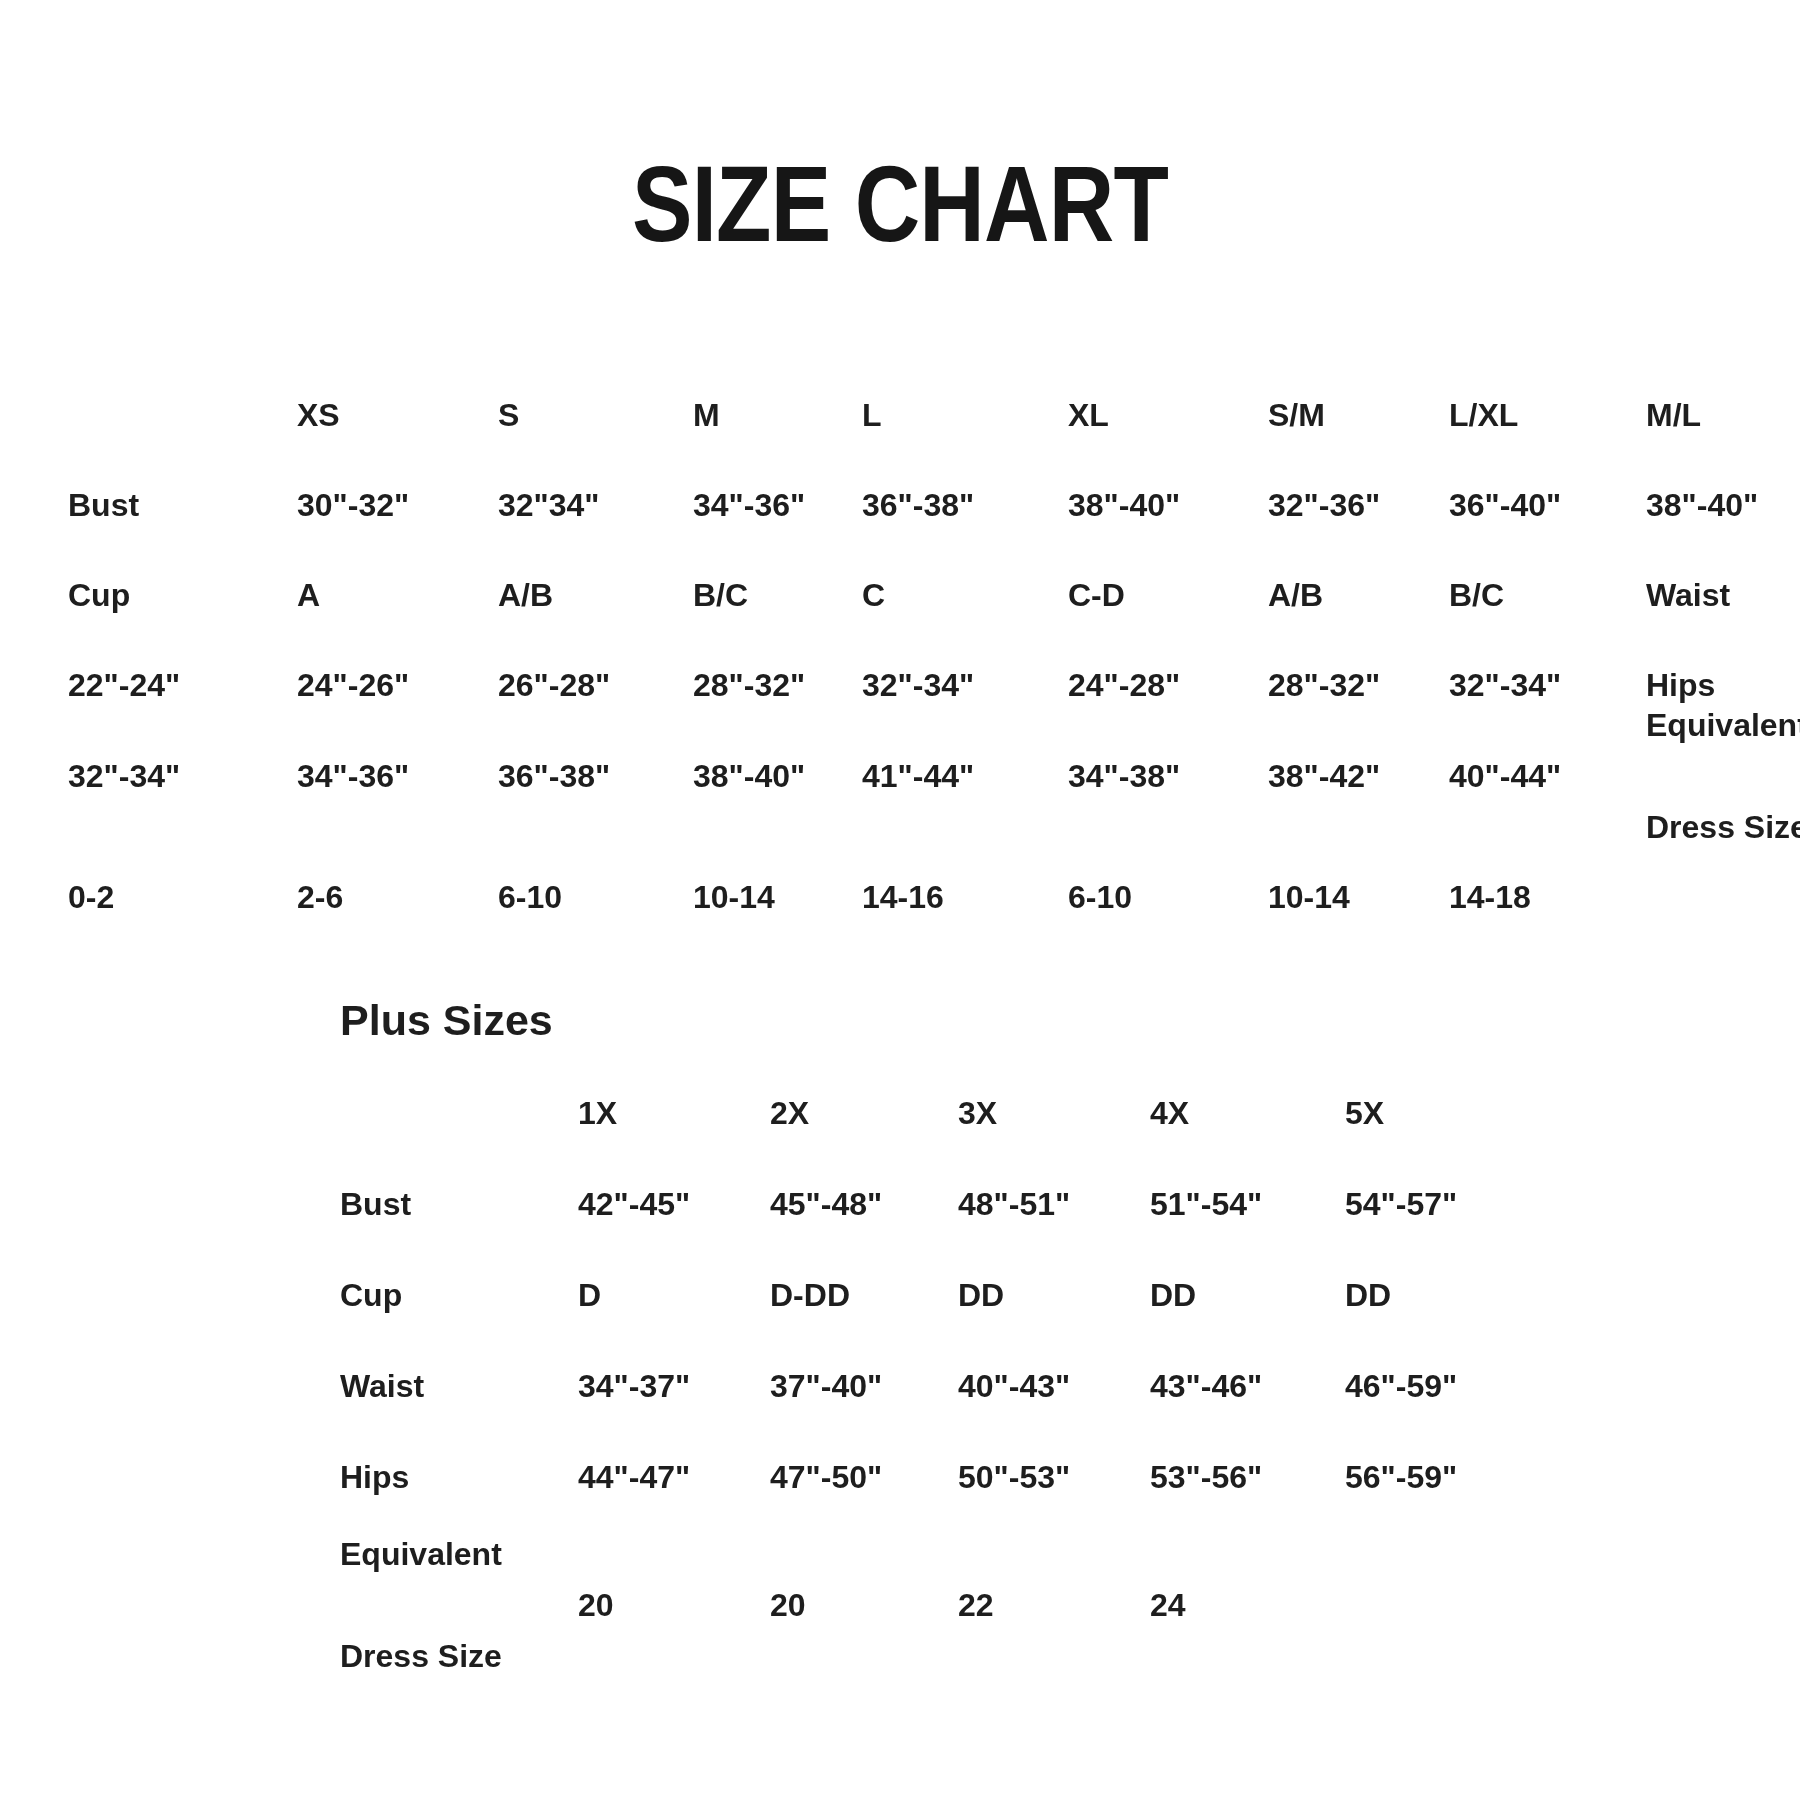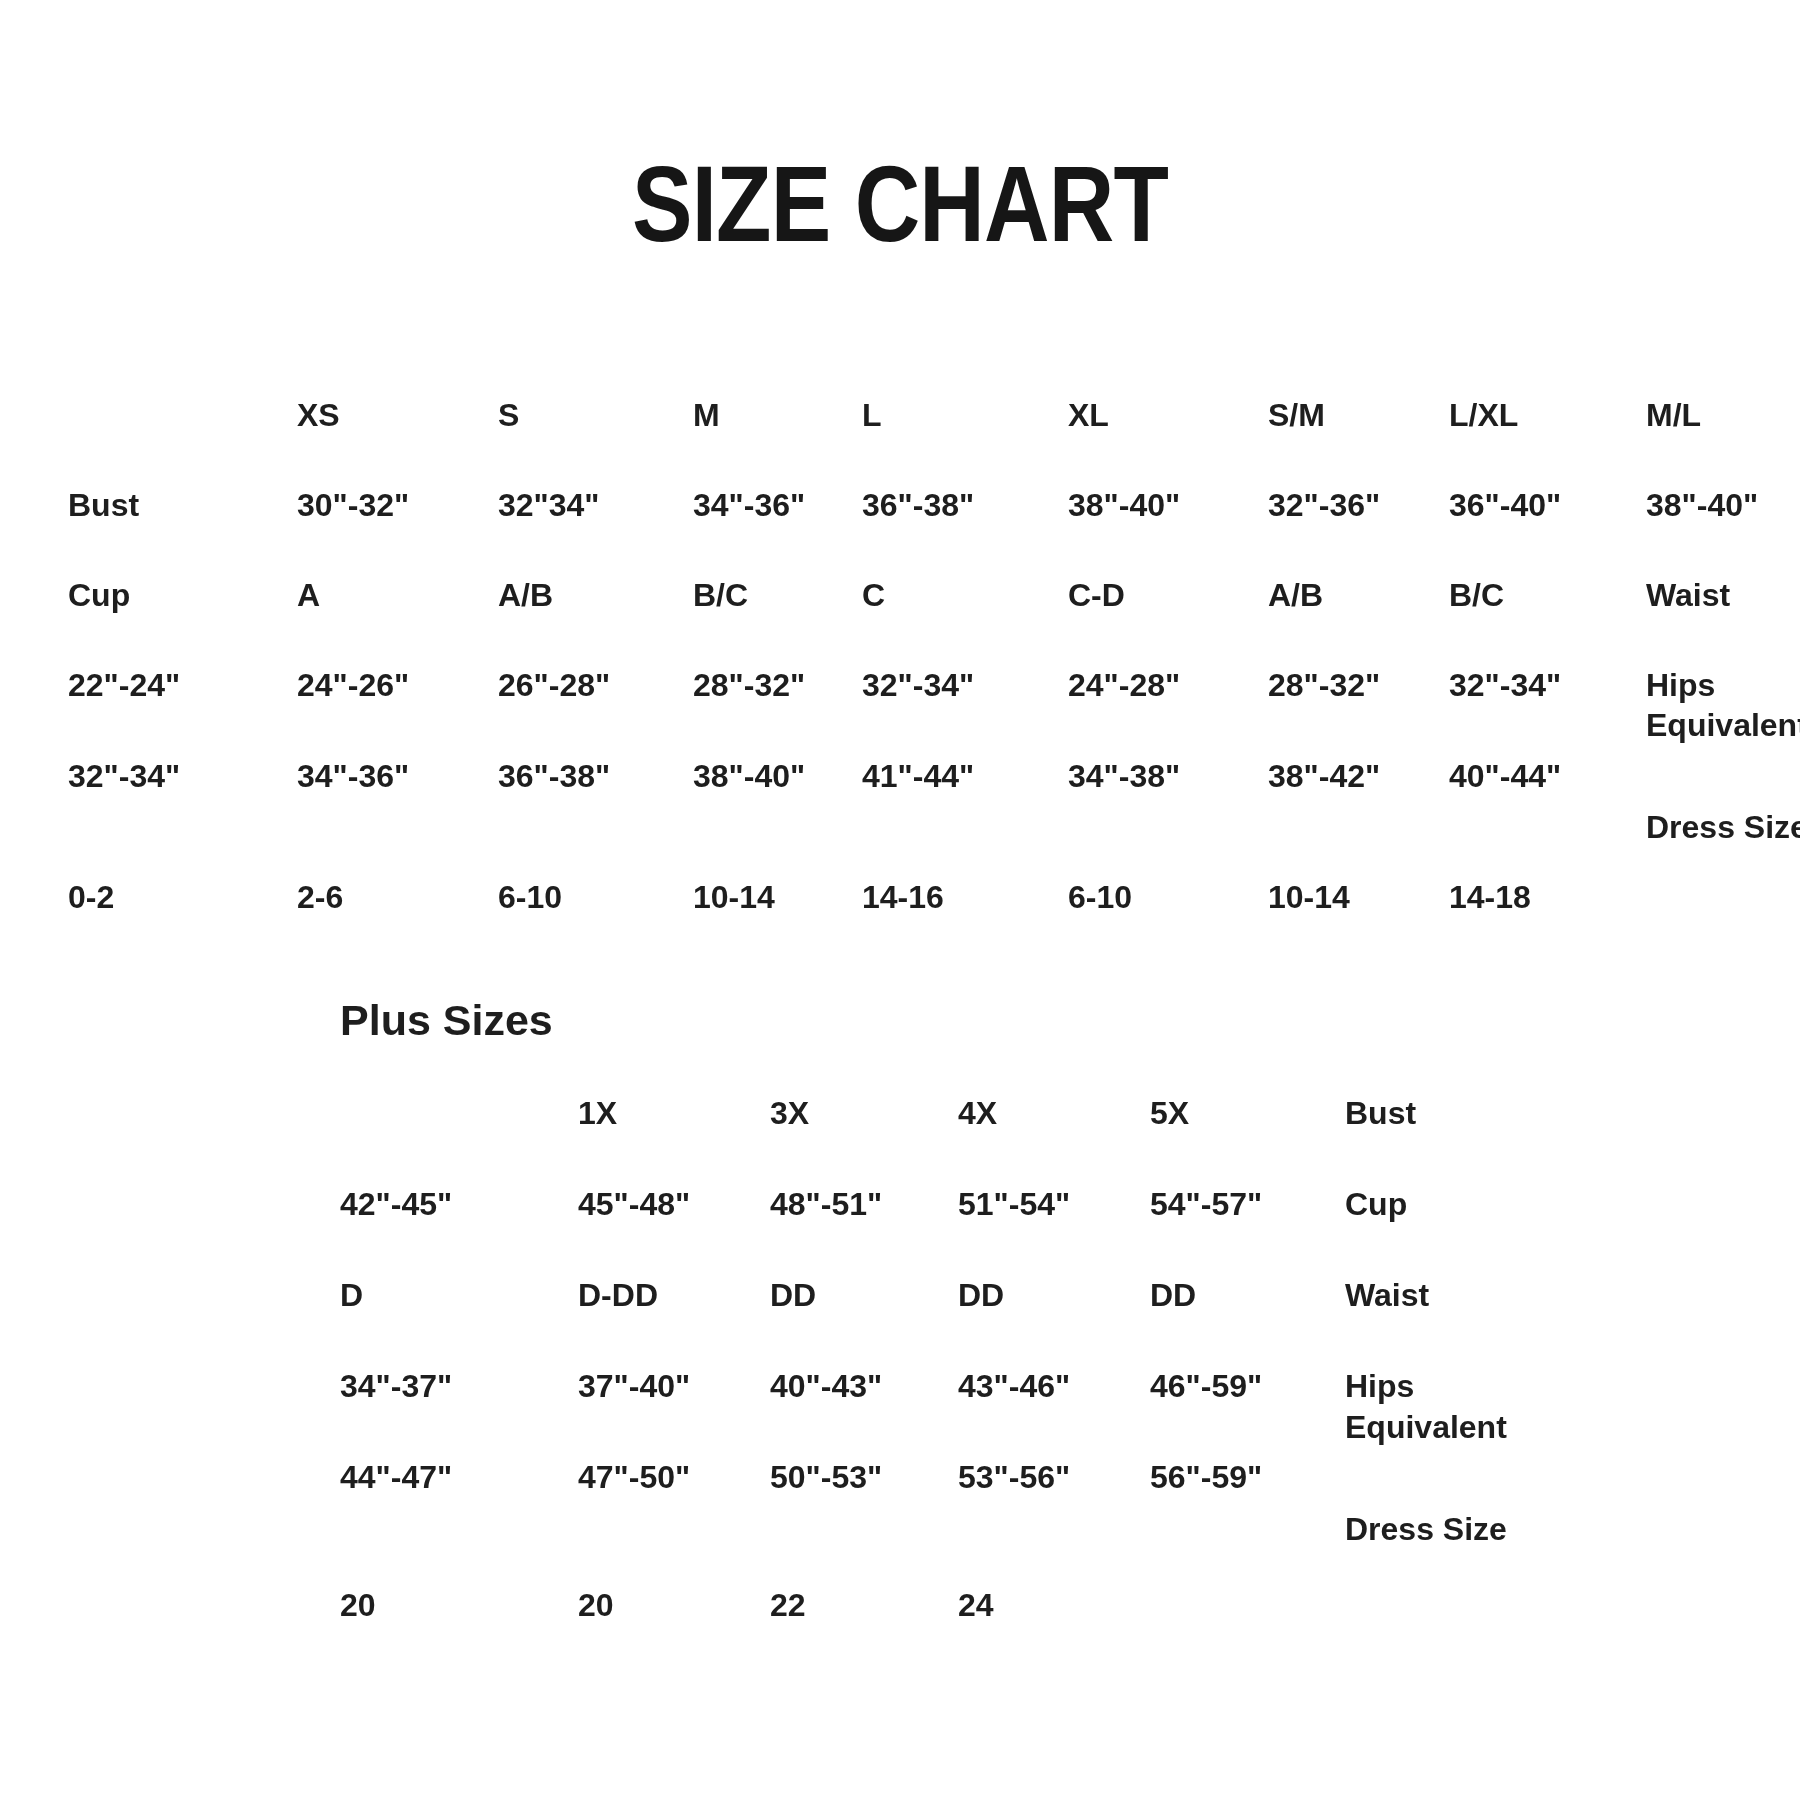"2X" div.cell { html: none -> <div>2X</div> }
